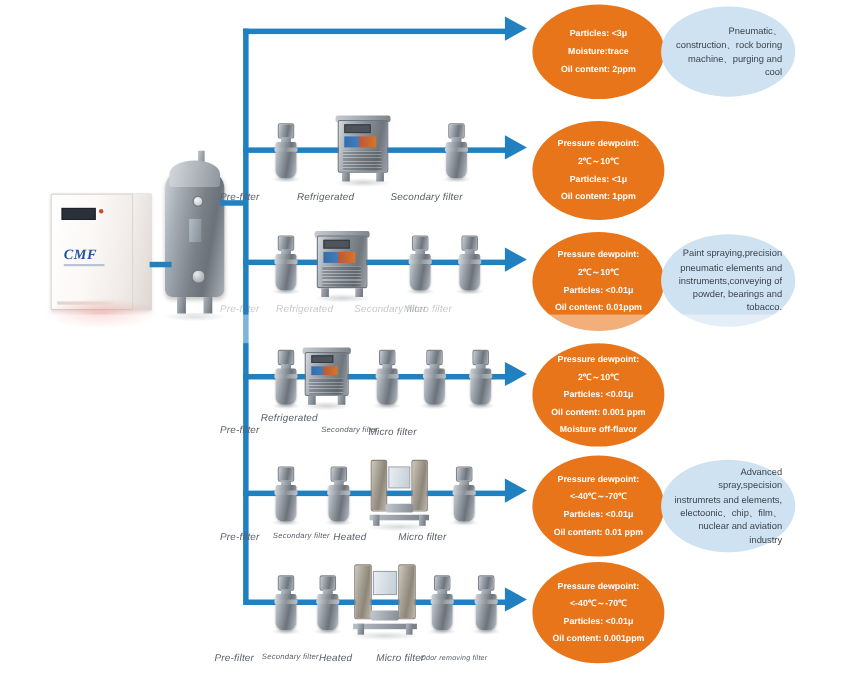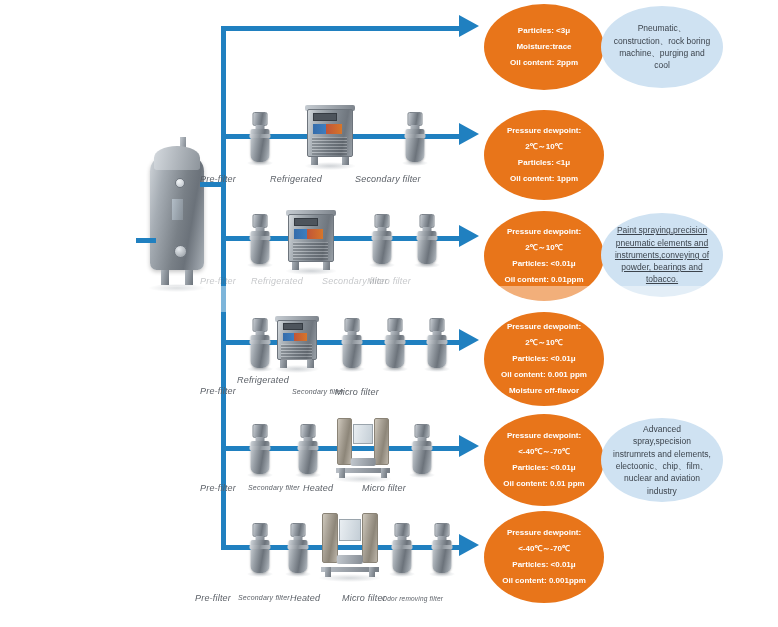"Pneumatic、construction、rock boring" .app { text-align: center -> right }
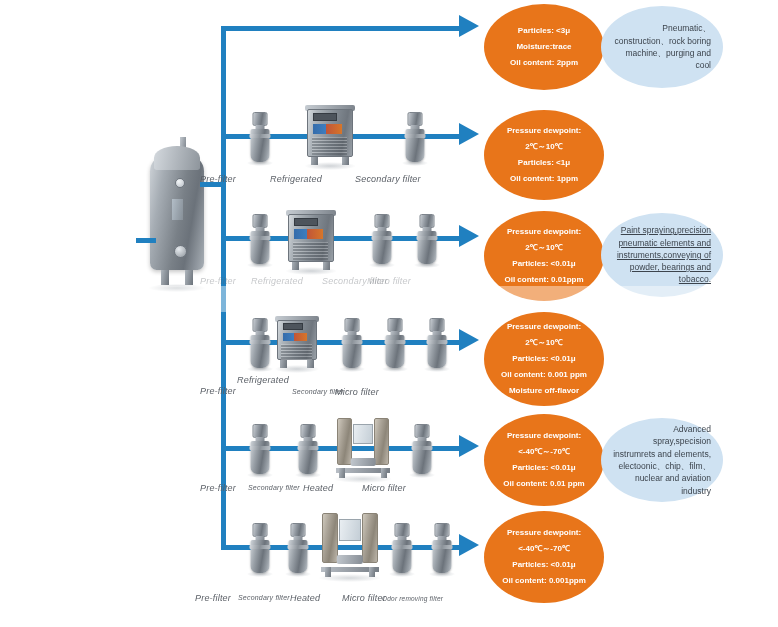"CMF" div.compressor { html: none -> <div> <div></div> <div></div> <div></div> <div></div> <div>CMF</div> <div></div> <div></div> <div></div> </div> }
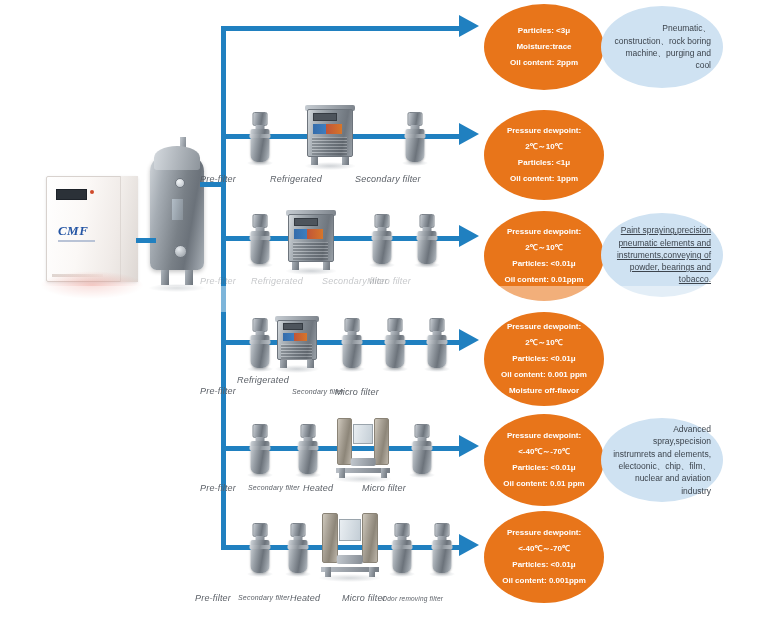"Paint spraying,precision pneumatic" div.app { text-decoration: underline -> none }
